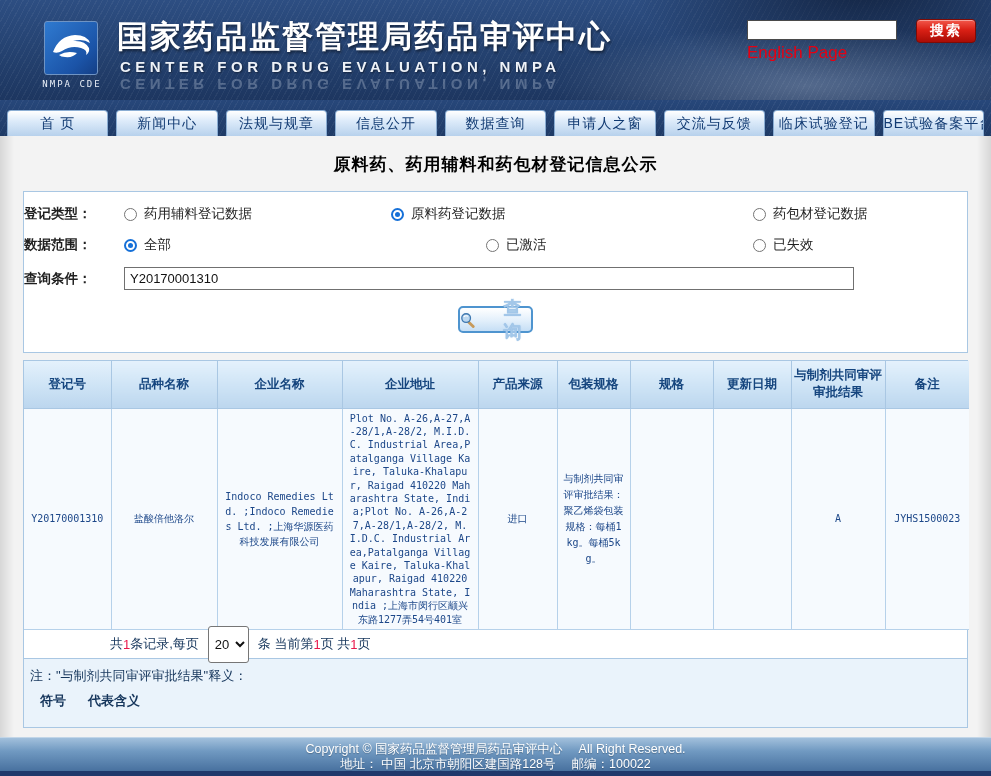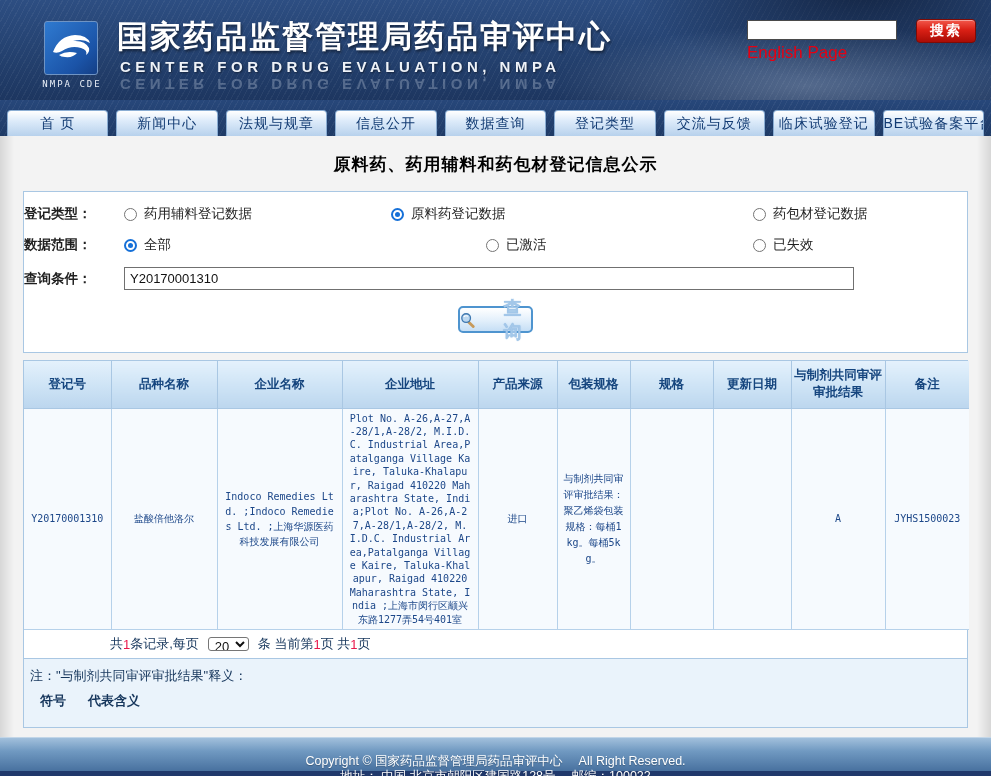"登记类型" div.nav-tab { text: 登记类型 -> 申请人之窗 }
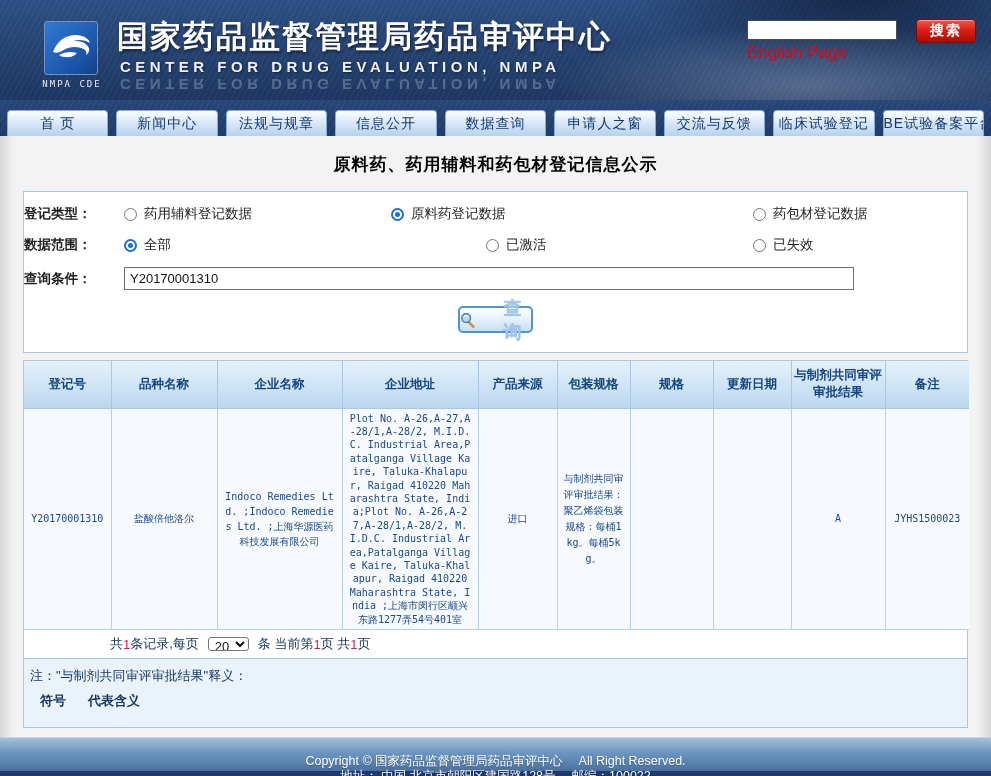"20" .page-size-select { height: 14px -> 37px }
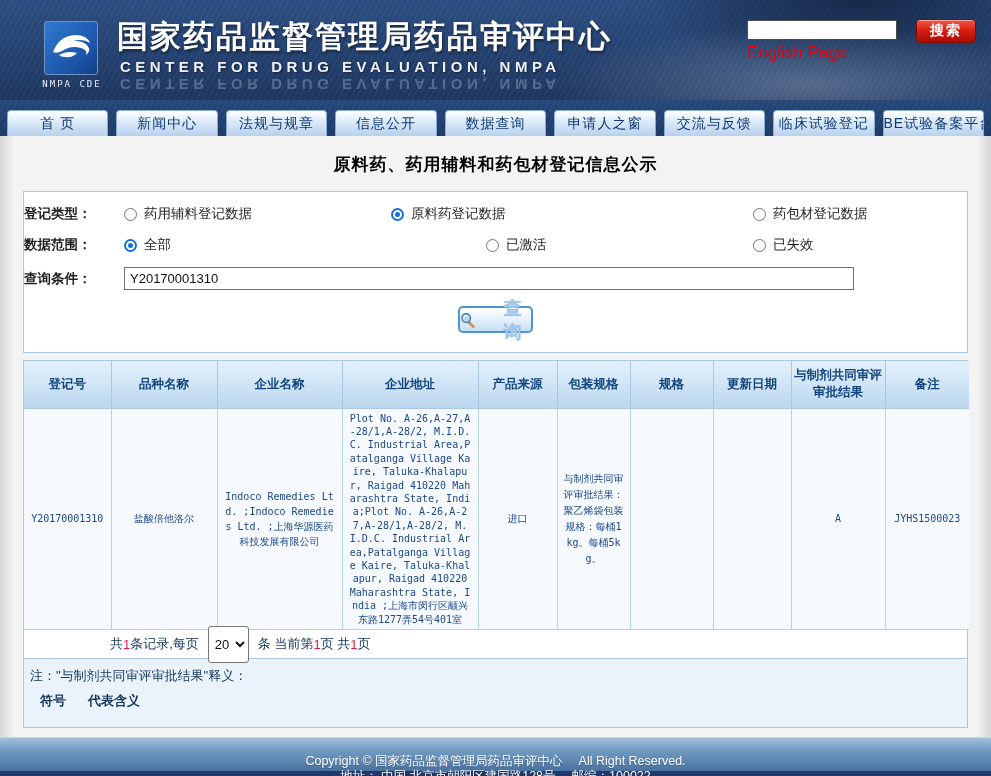"Copyright © 国家药品监督管理局药品审评中心 All Right" .site-footer { padding-top: 16px -> 4px }
